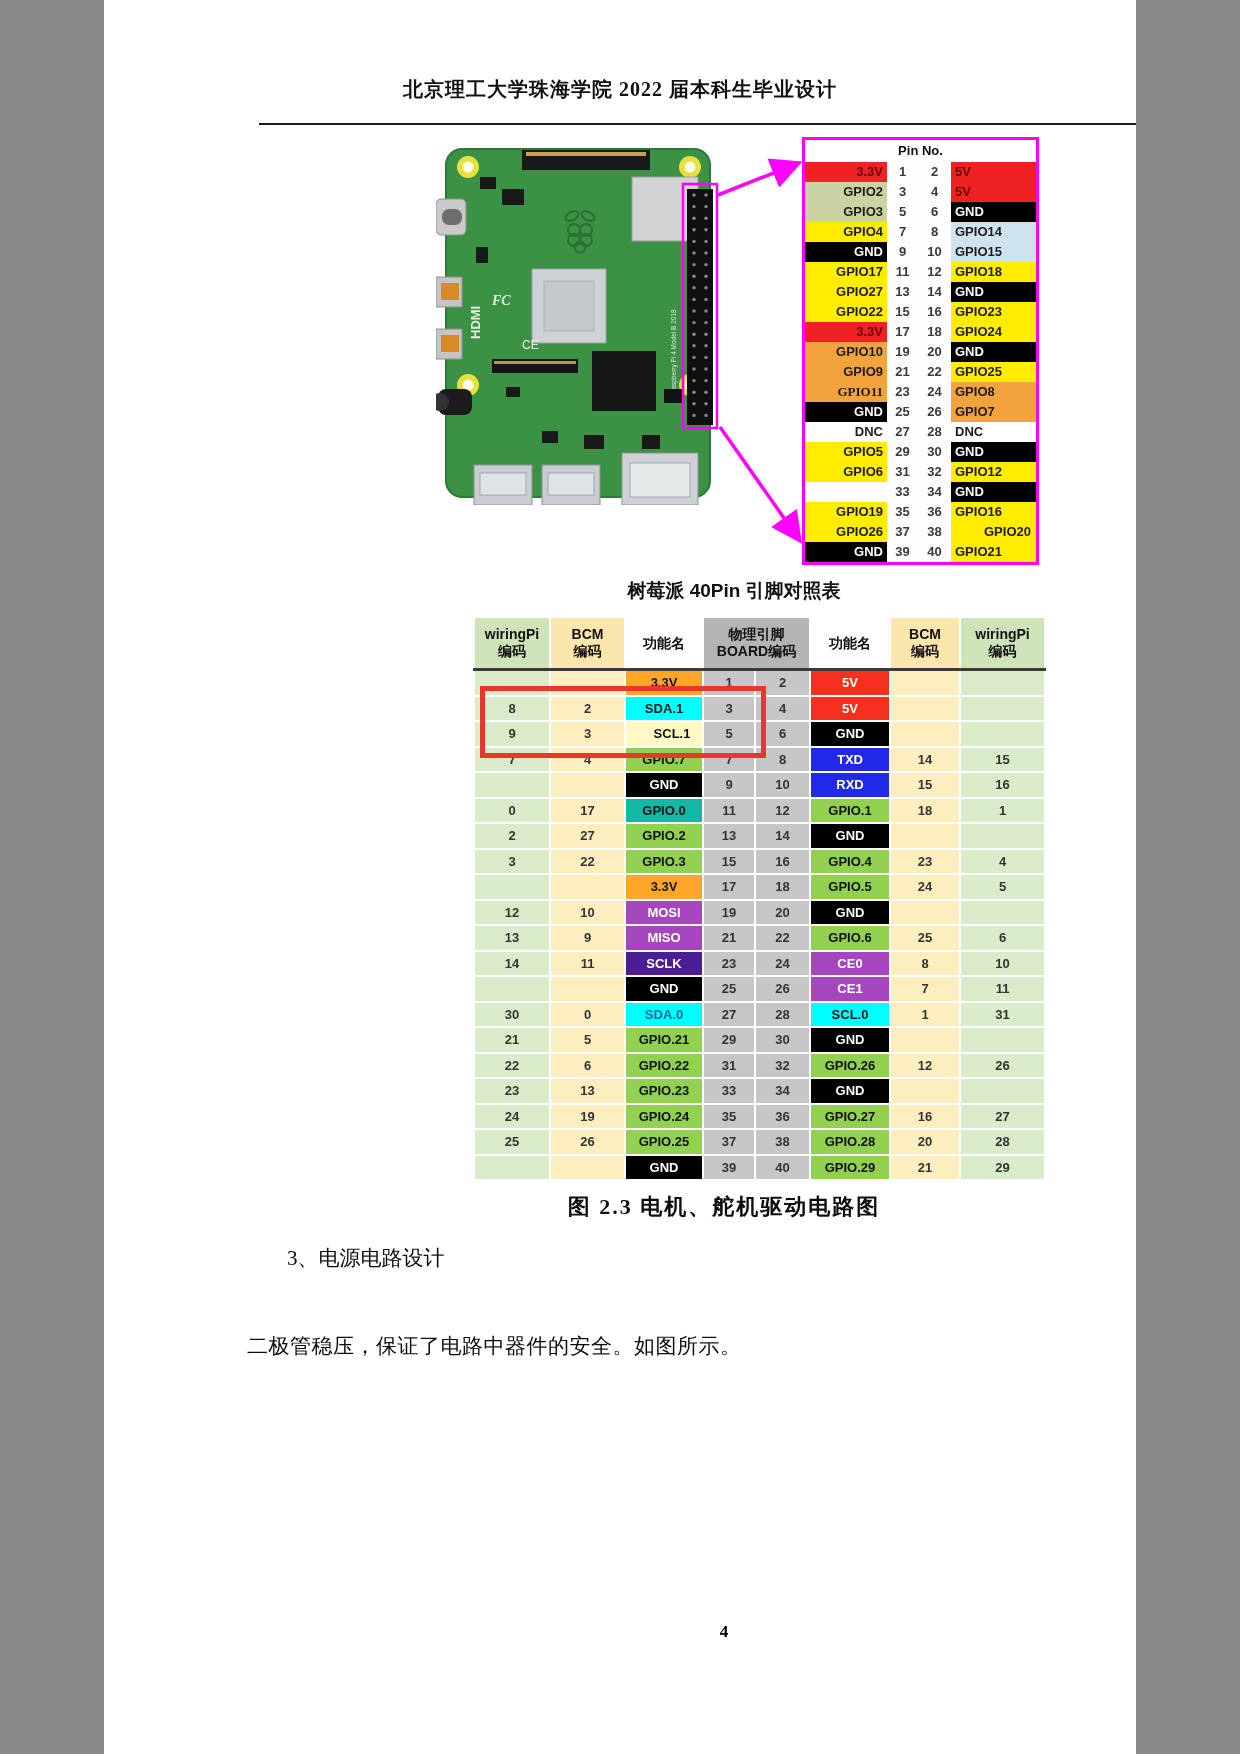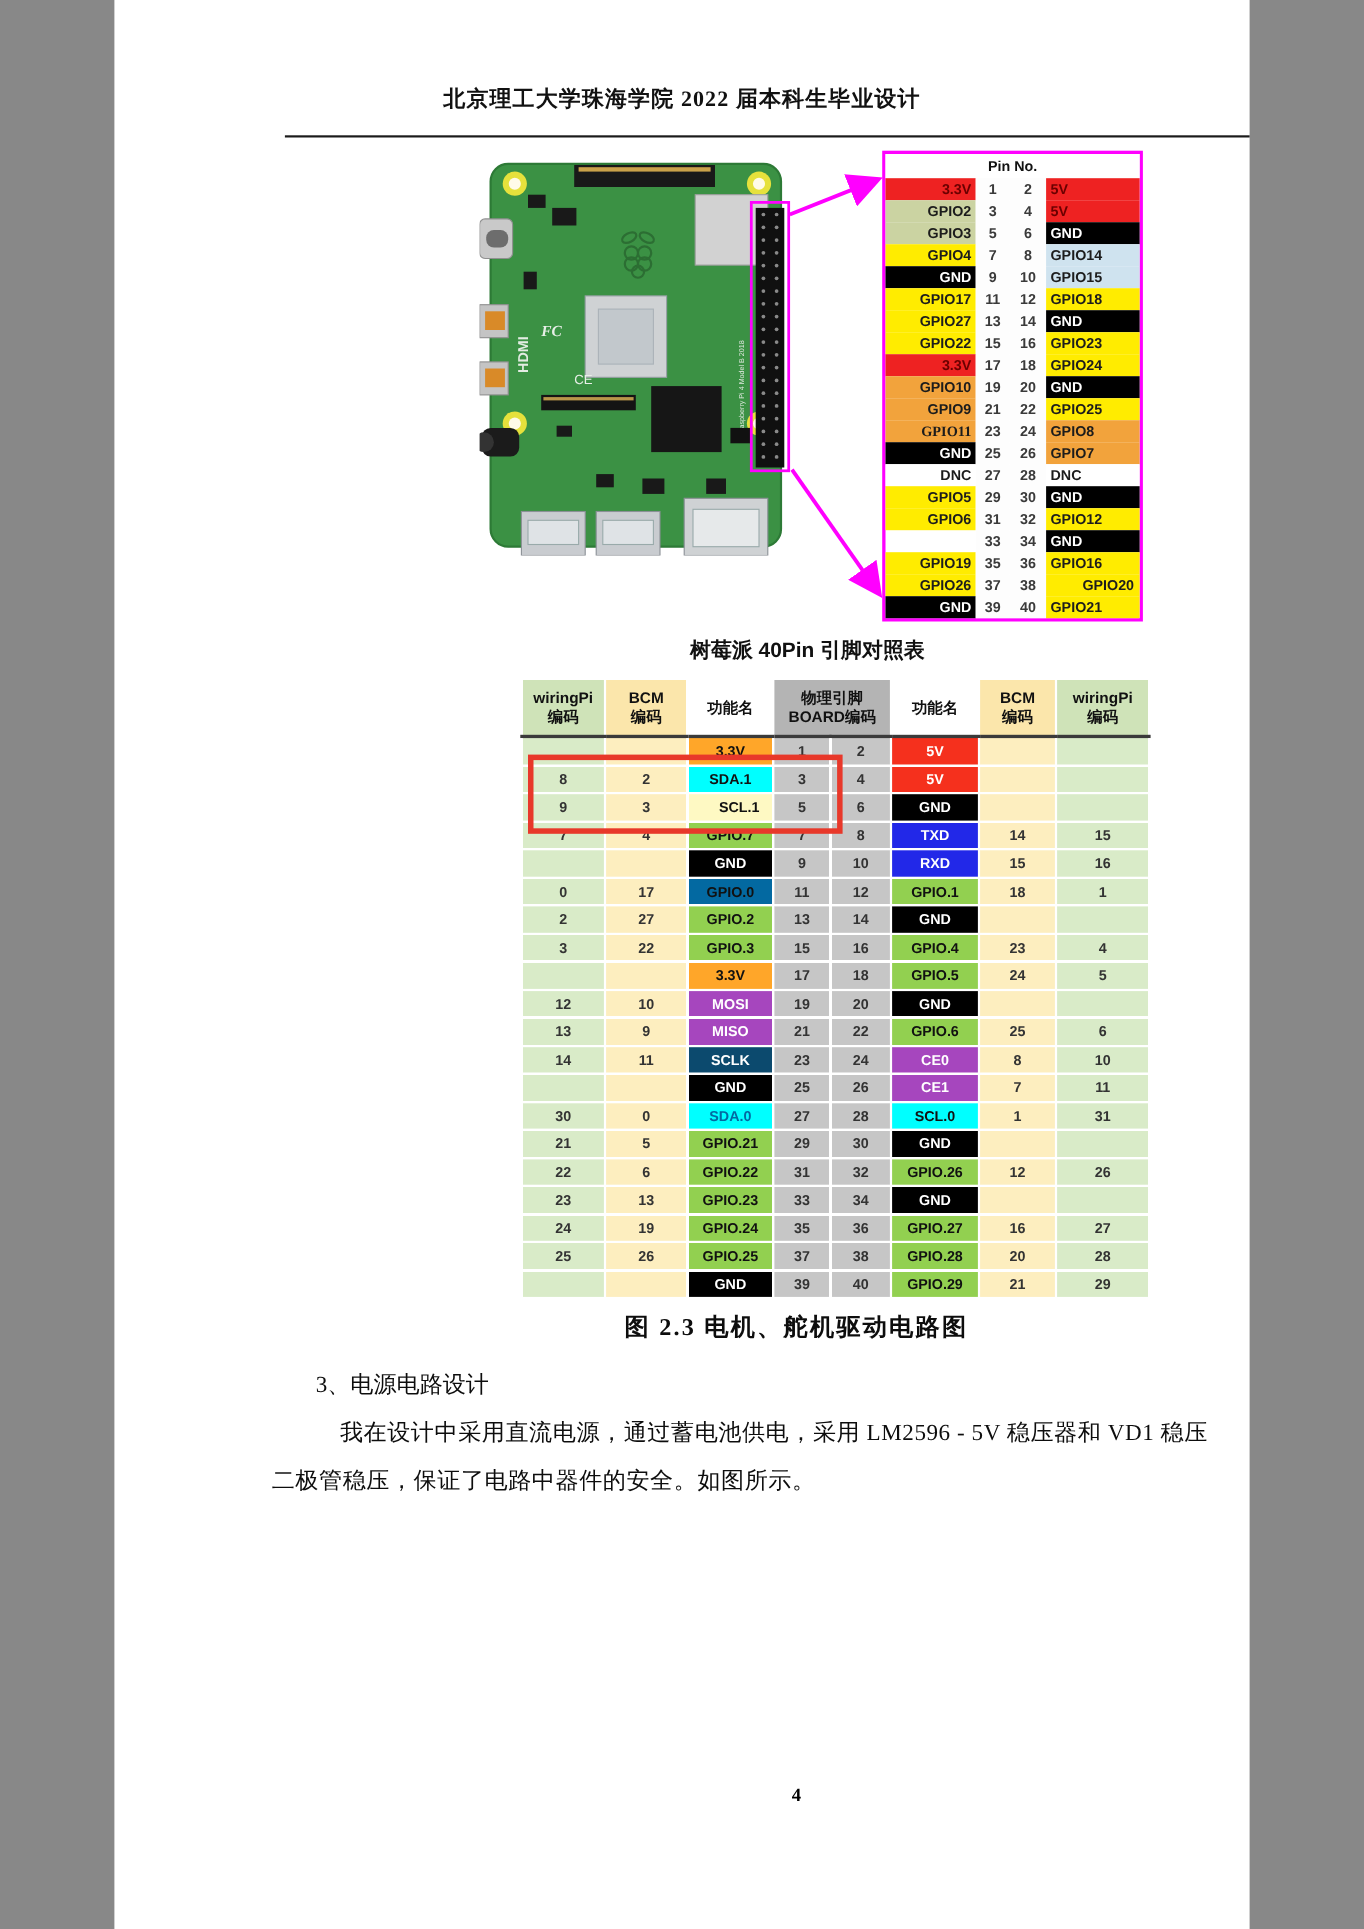"GPIO.0" td { background: #0369a1 -> #14b8a6 }
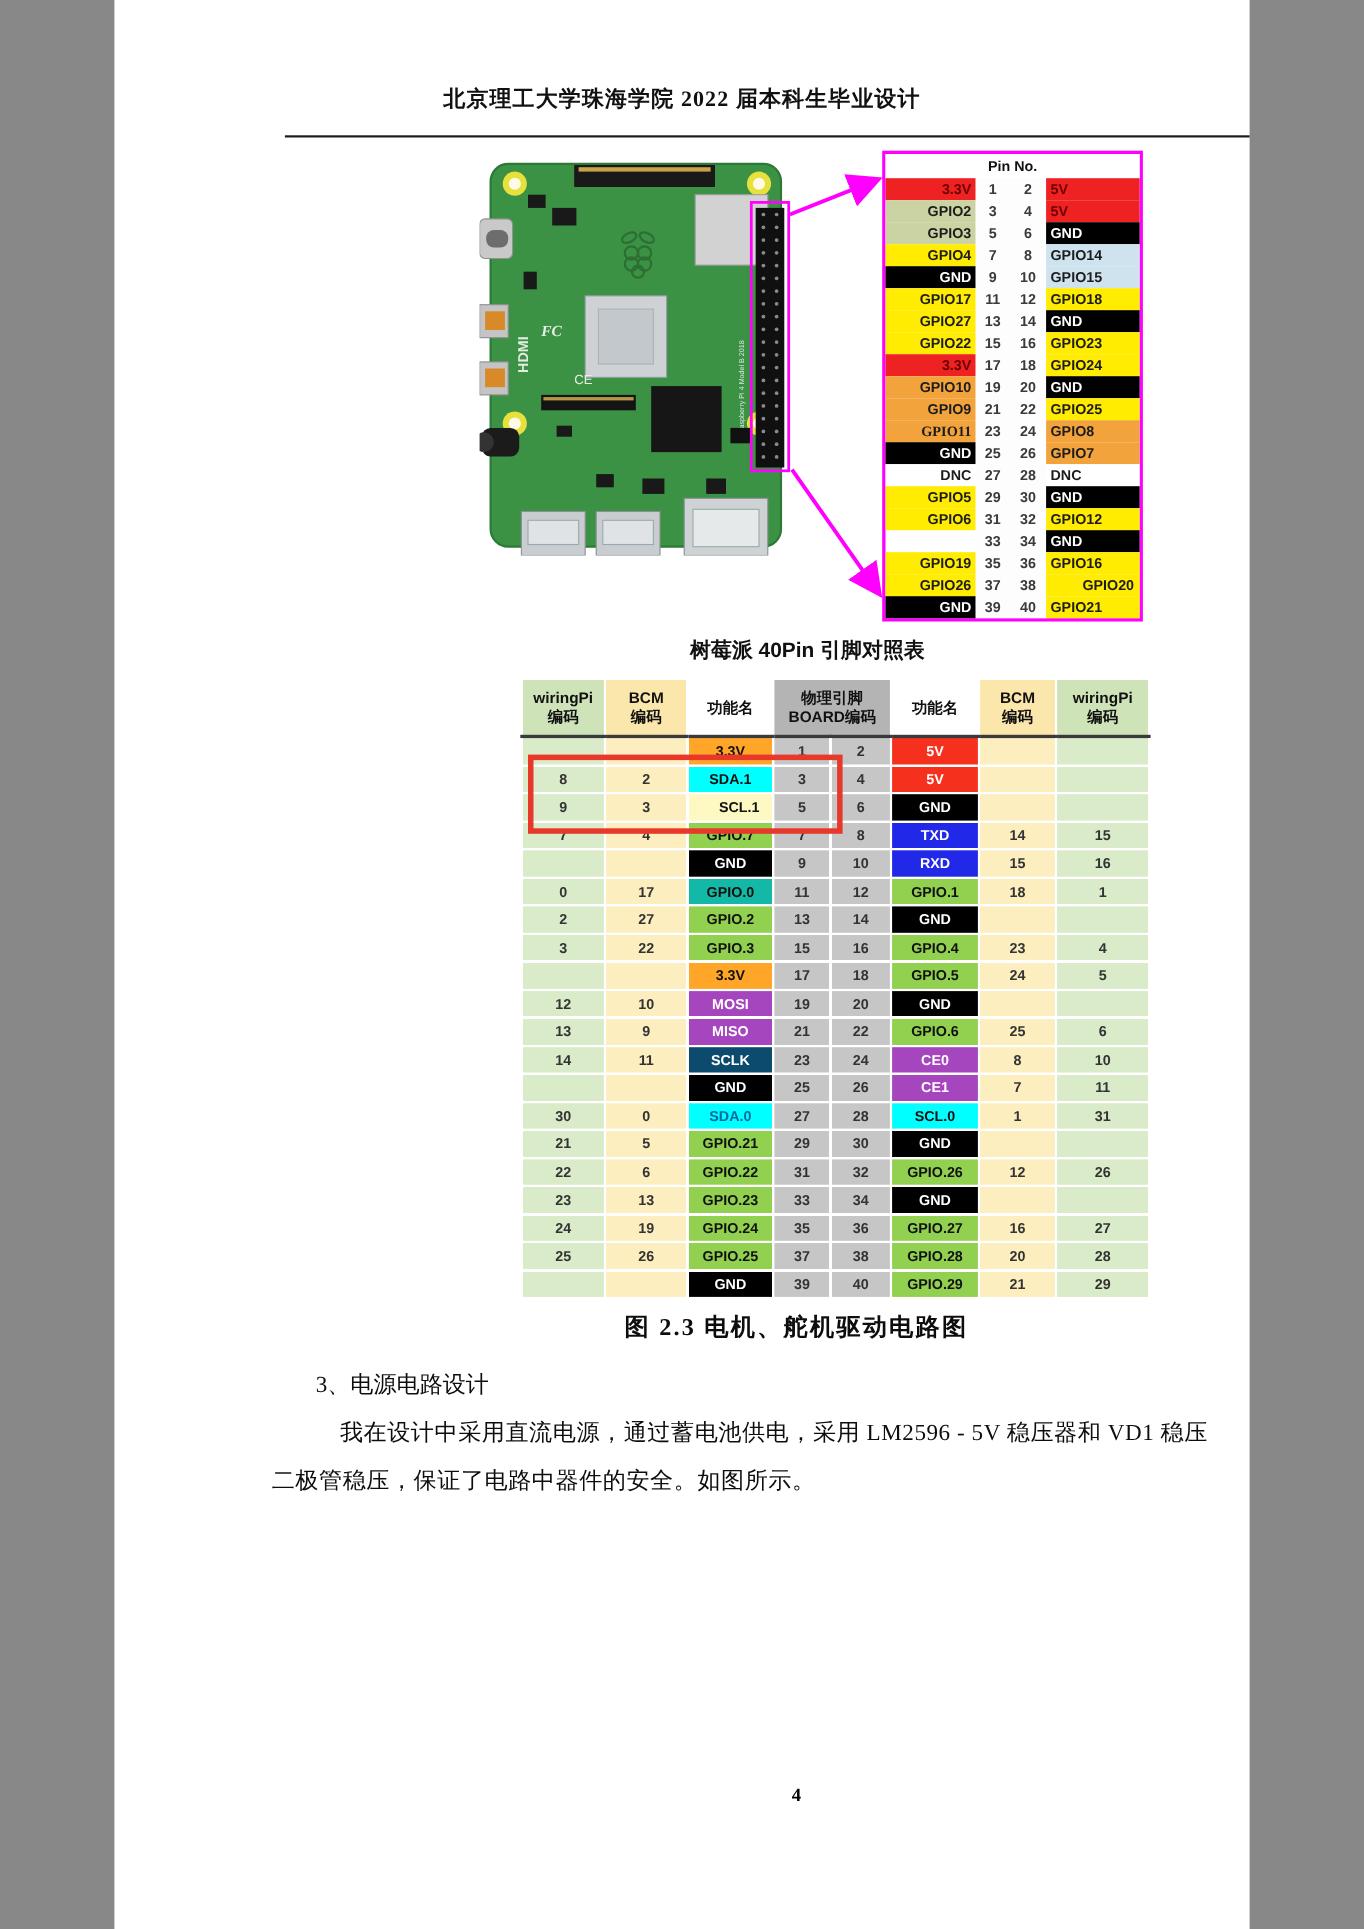"SCLK" td { background: #0c4a6e -> #4c1d95 }
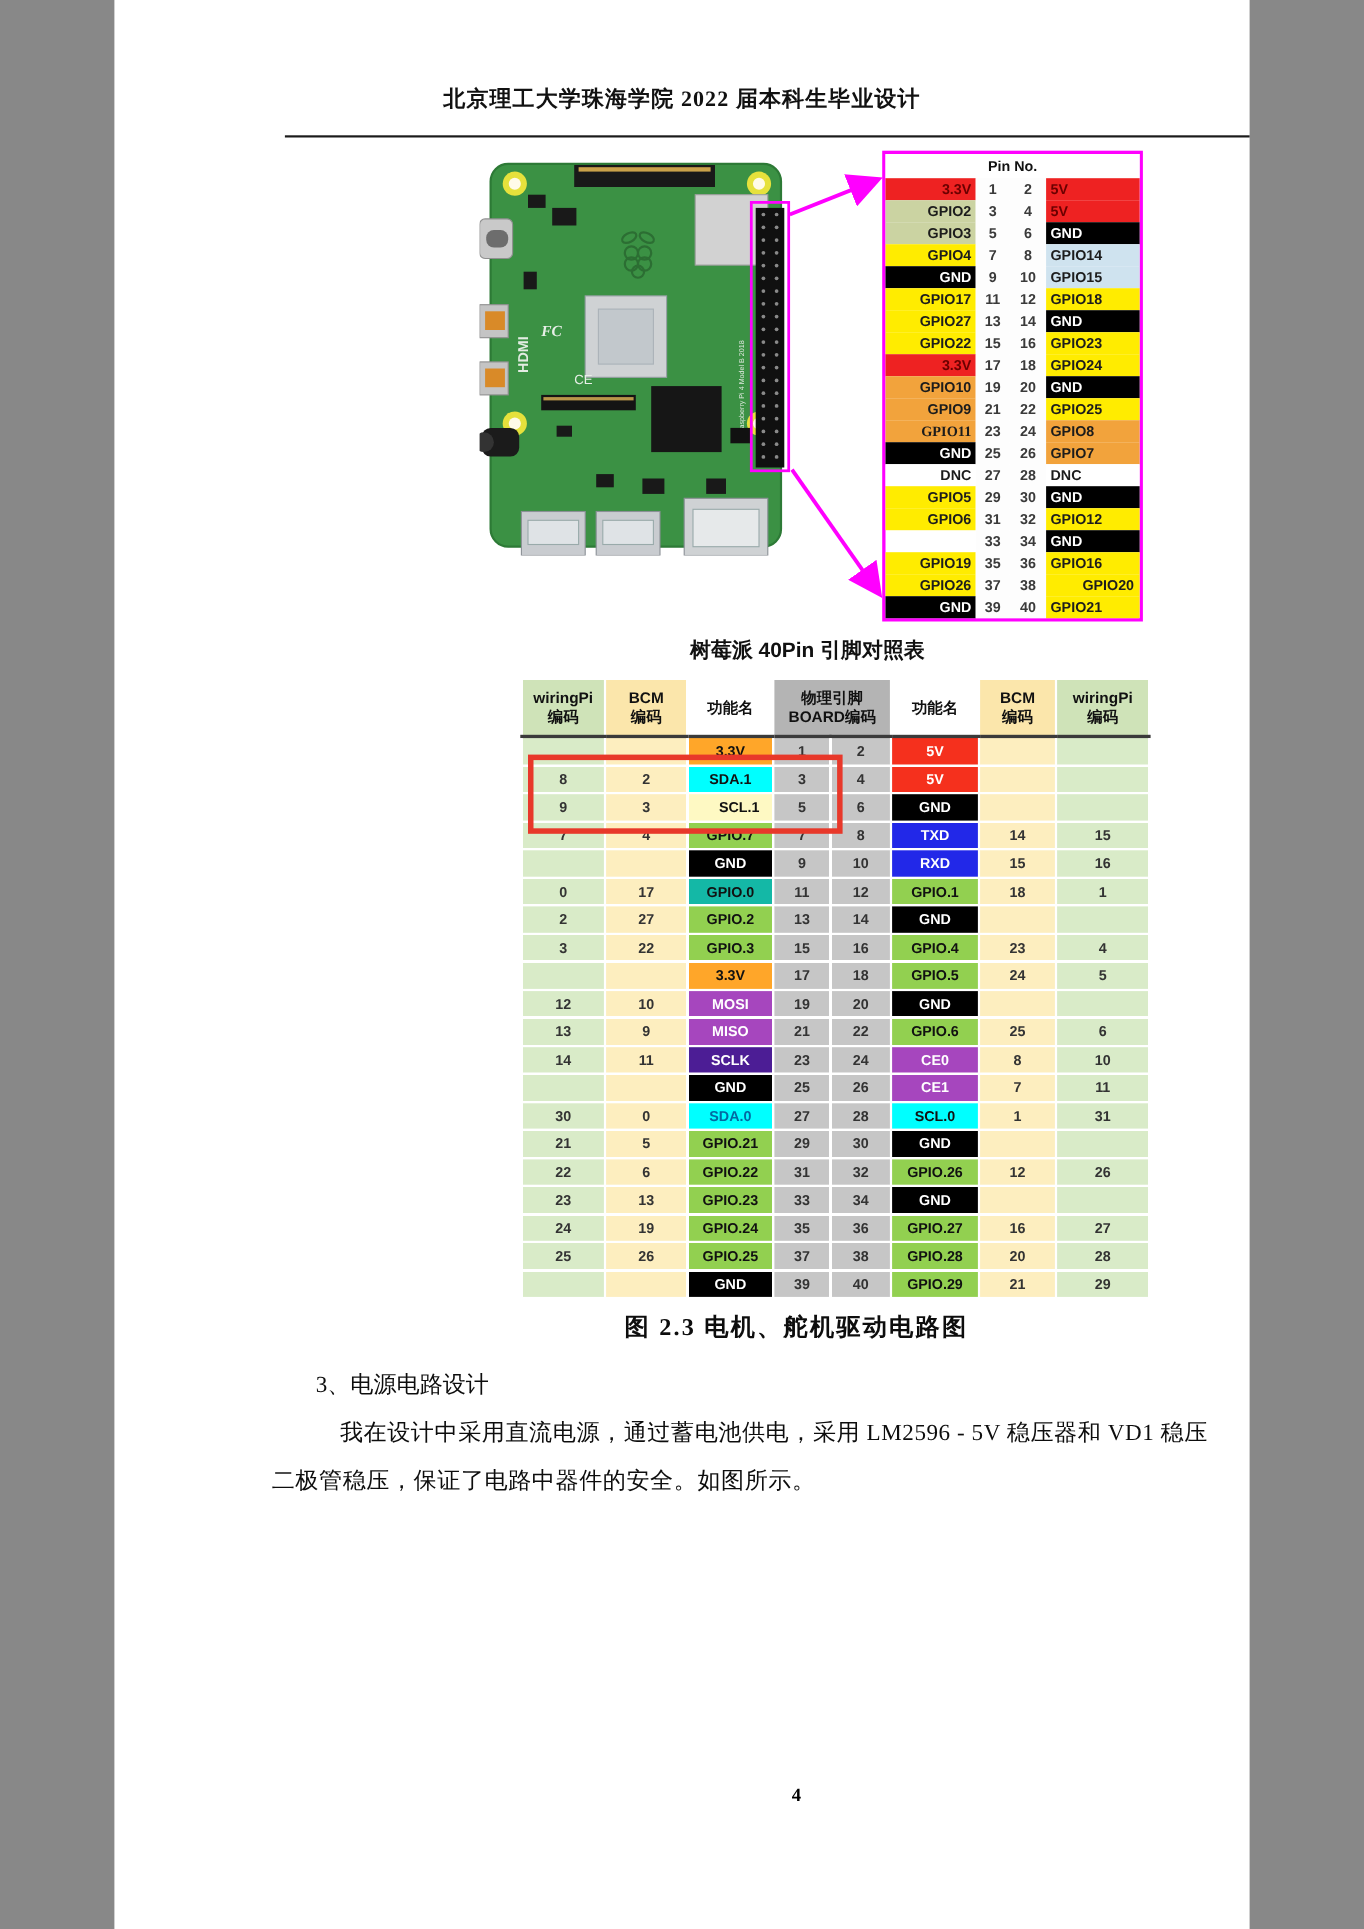"我在设计中采用直流电源，通过蓄电池供电，采用 LM2596 - 5V 稳压器和" div.para1 { html: <div>我在设计中采用直流电源，通过蓄电池供电，采用 LM2596 - 5V 稳压器和 VD1 稳压</div> -> none }
